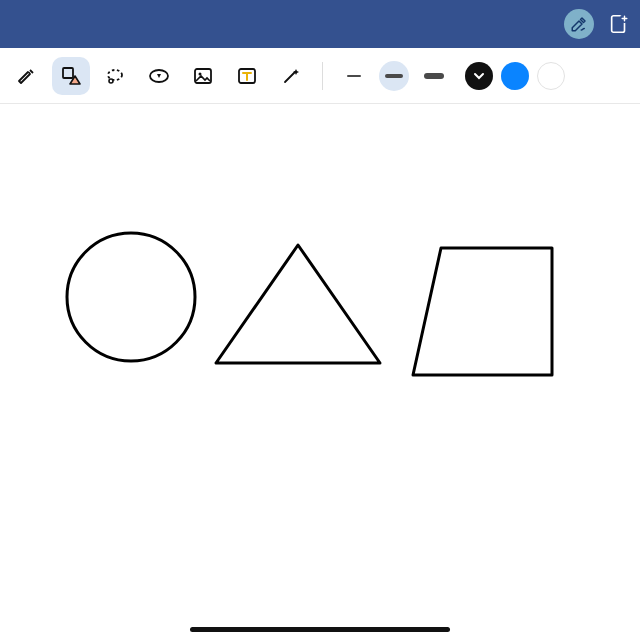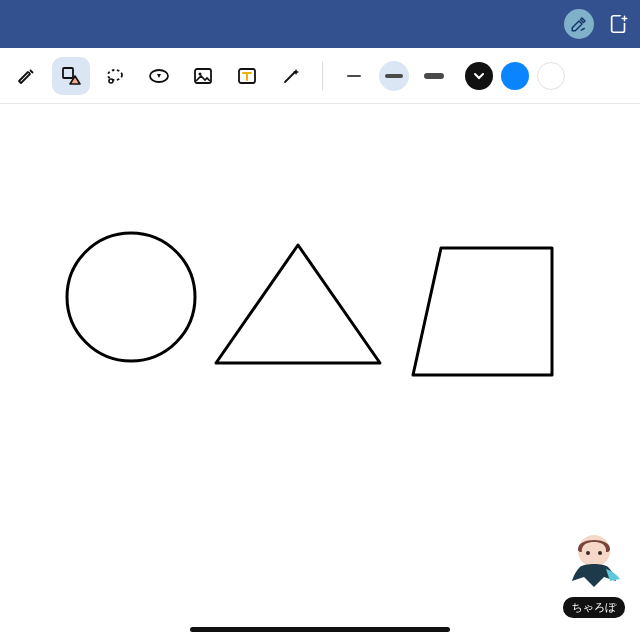"ちゃろぽ" div.avatar-badge { html: <div> <div> <svg> <circle></circle> <path></path> <circle></circle> <circle></circle> <path></path> <path></path> </svg> </div> <div>ちゃろぽ</div> </div> -> none }
